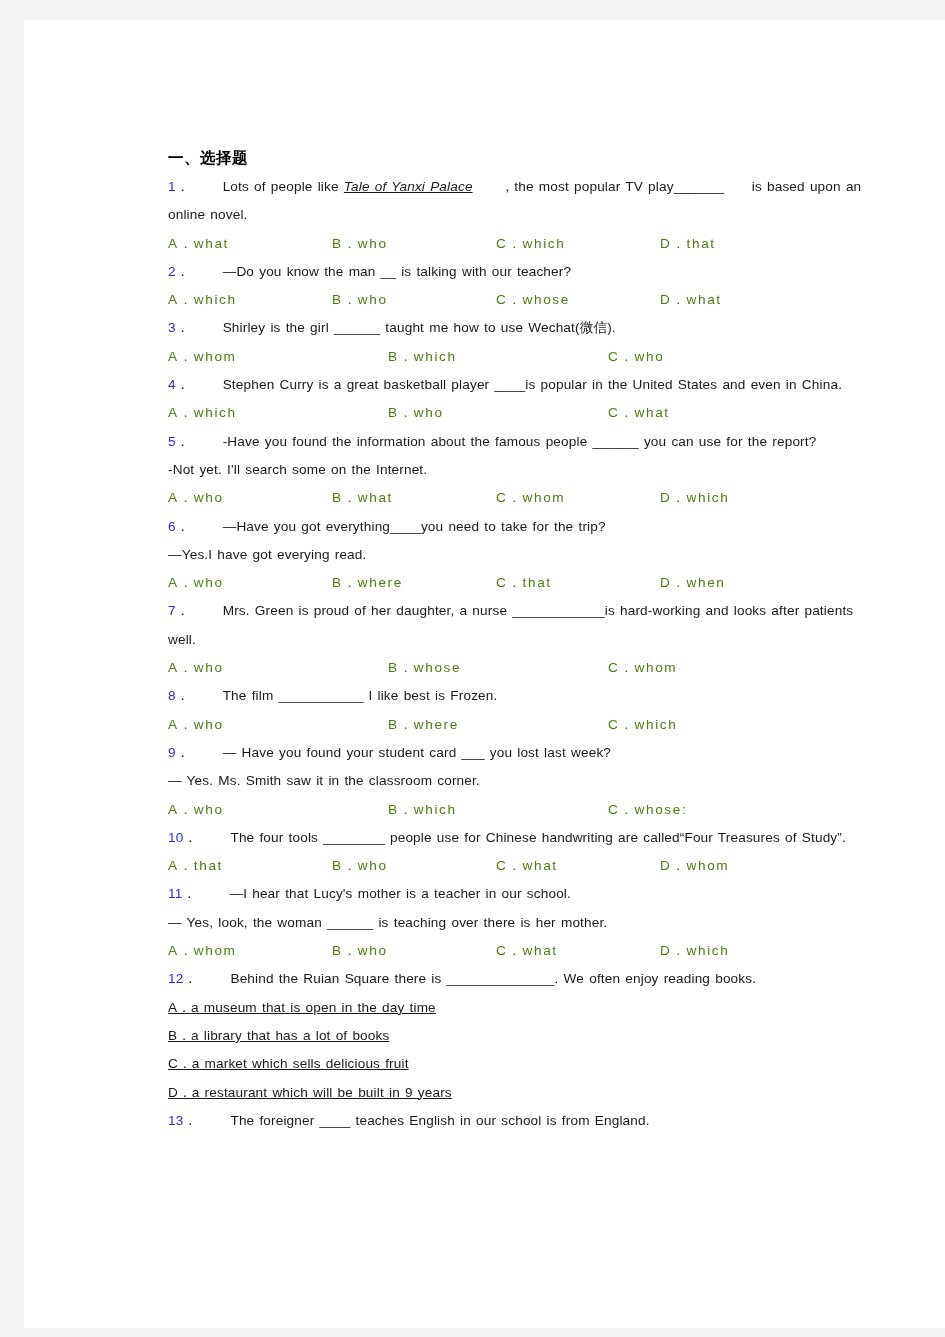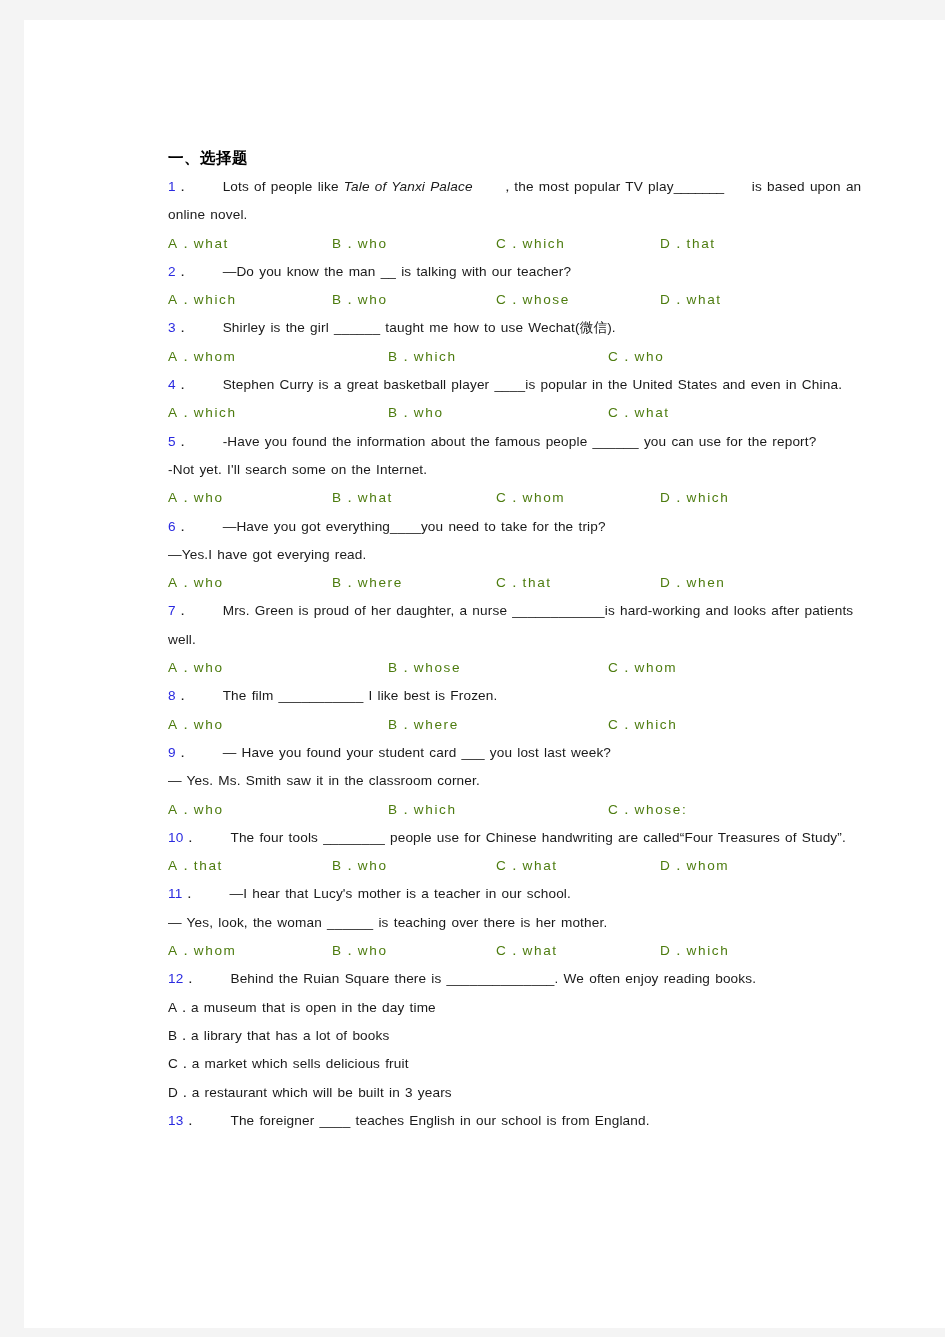"Tale of Yanxi Palace" .ital { text-decoration: none -> underline }
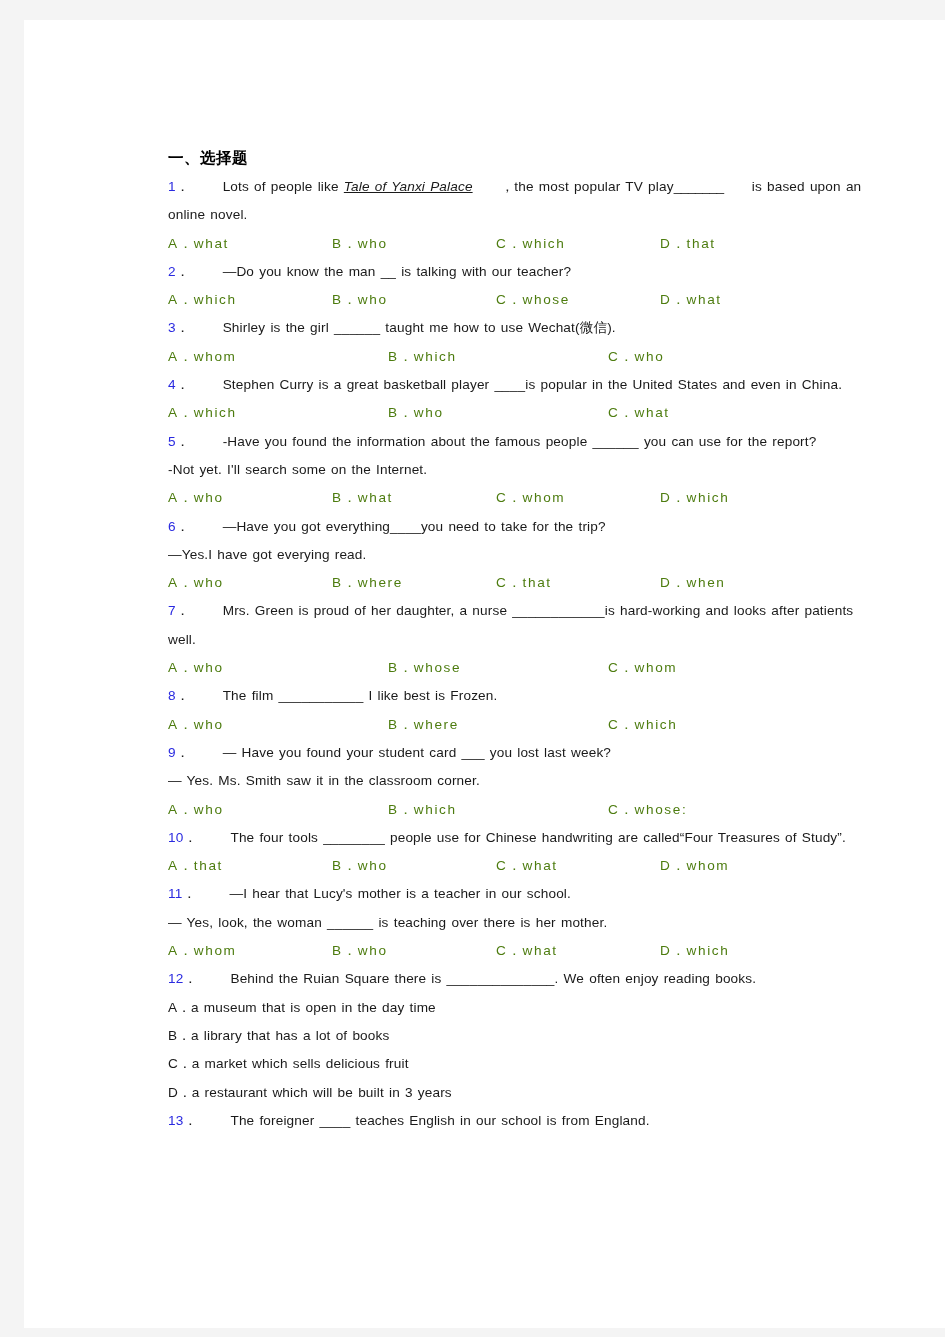"A．a museum that is open" .opts-stacked .opt-line { text-decoration: none -> underline }
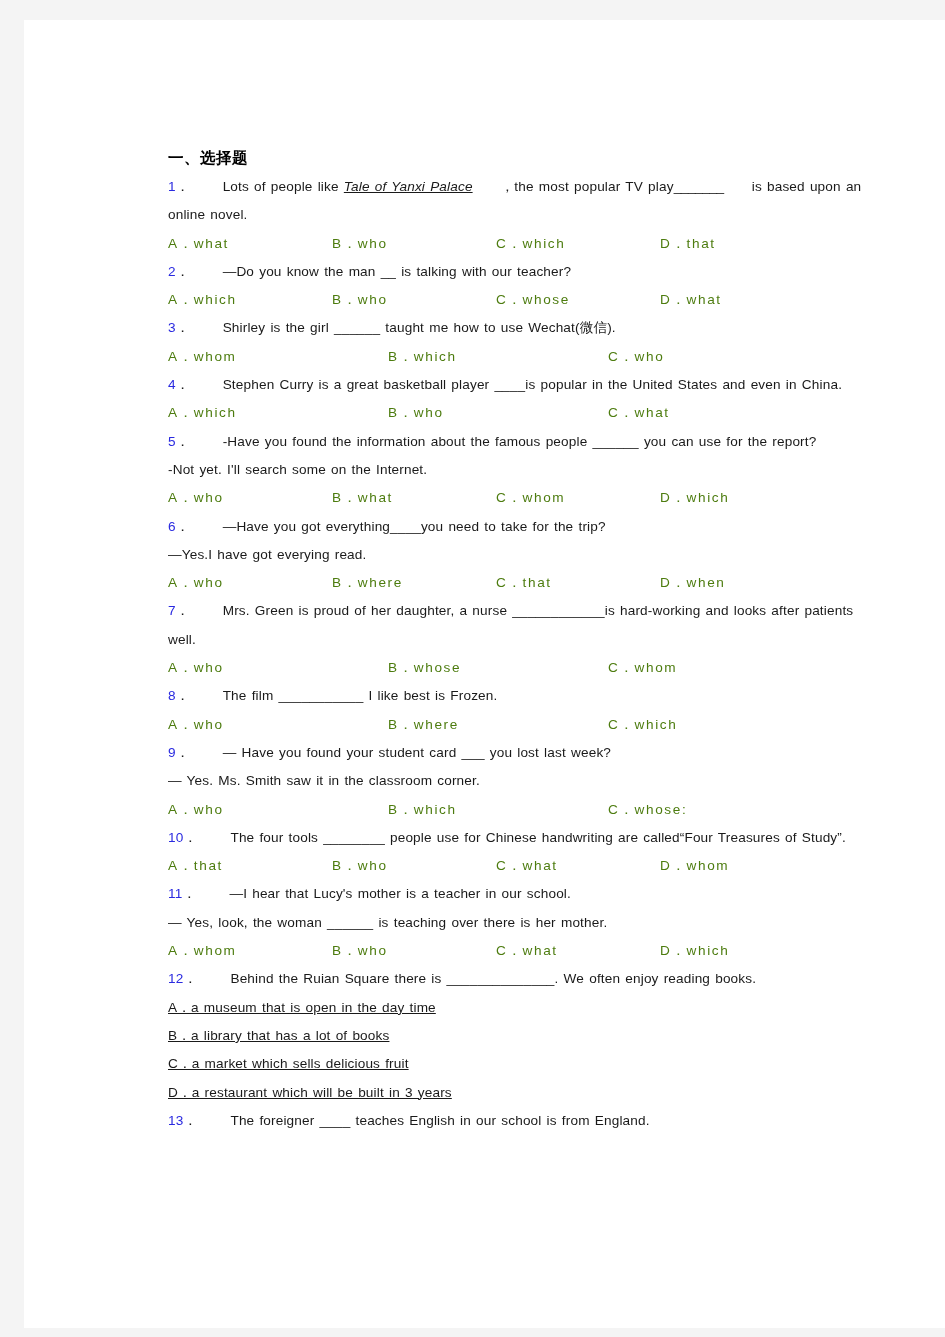"D．a restaurant which will be" div.opt-line { text: 3 -> 9 }
